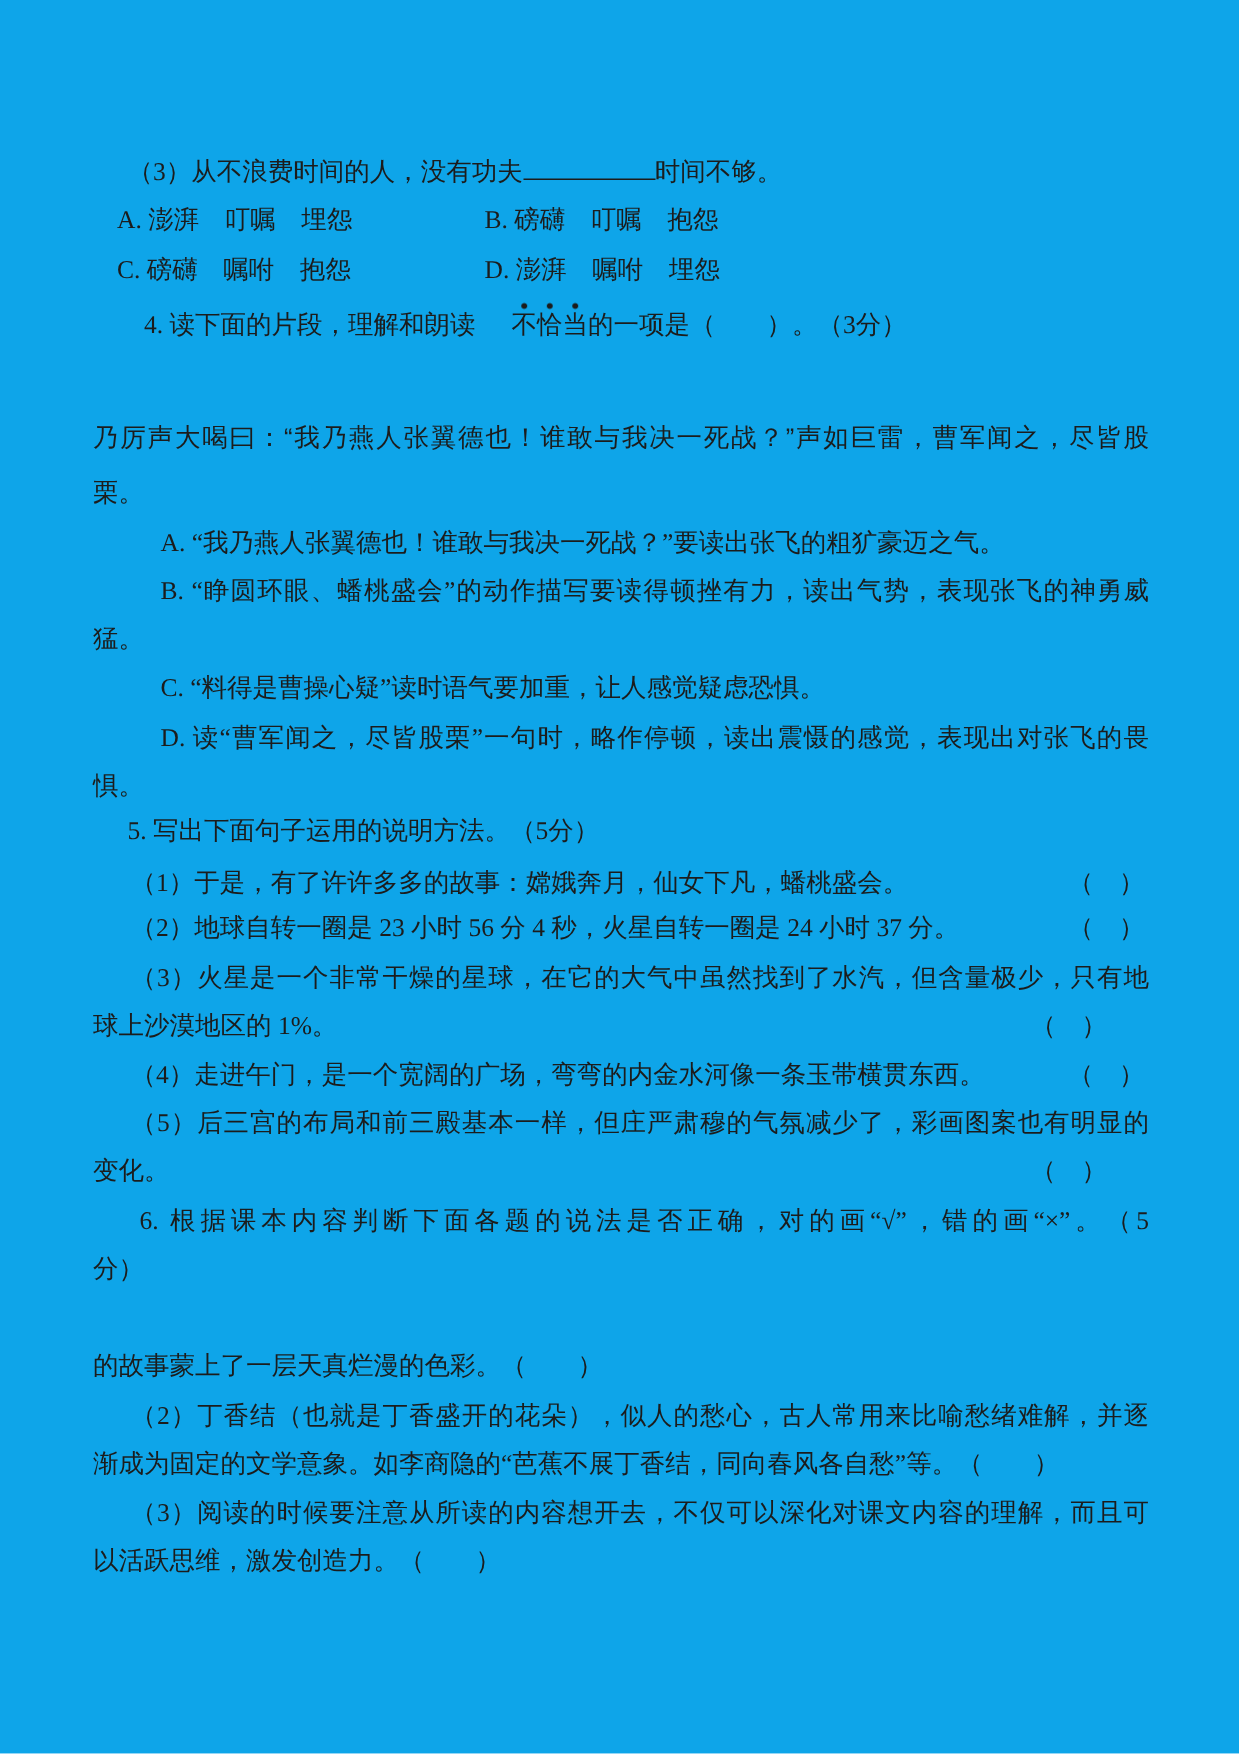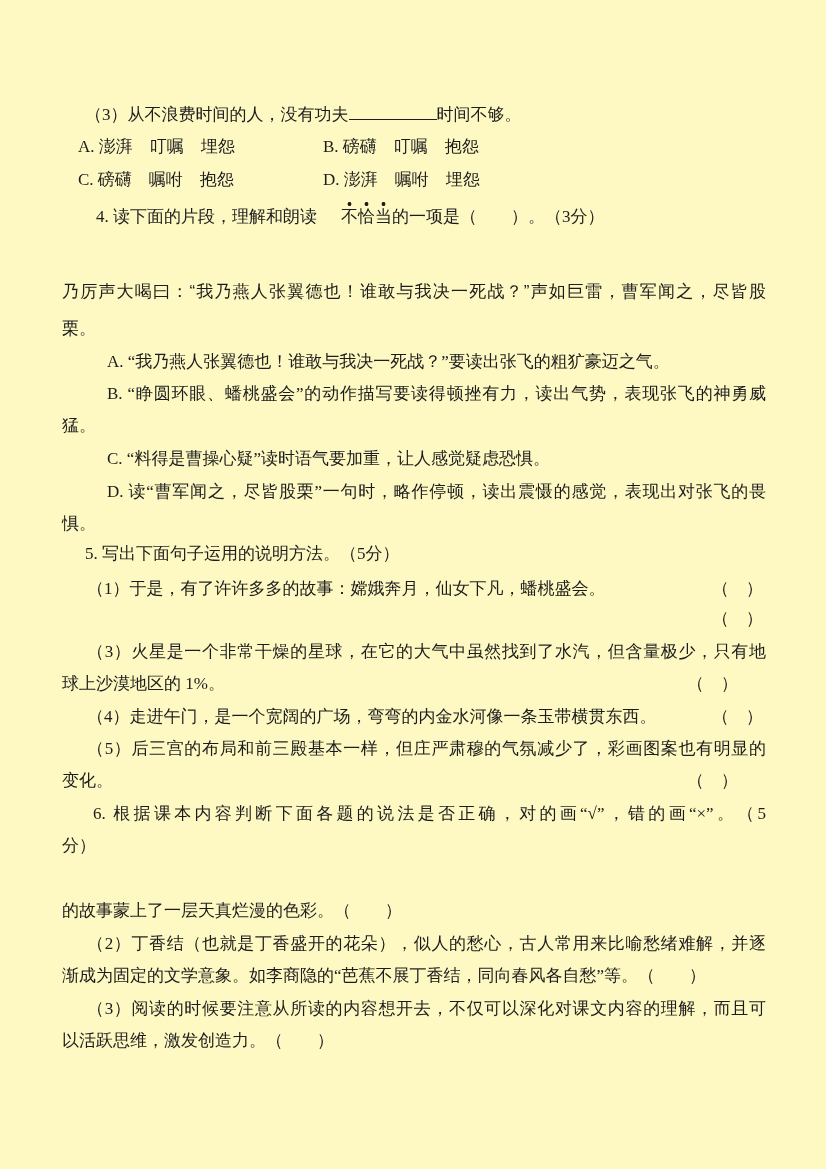"（3）从不浪费时间的人，没有功夫 时间不够。" .page { background: #fef9c3 -> #0ea5e9 }
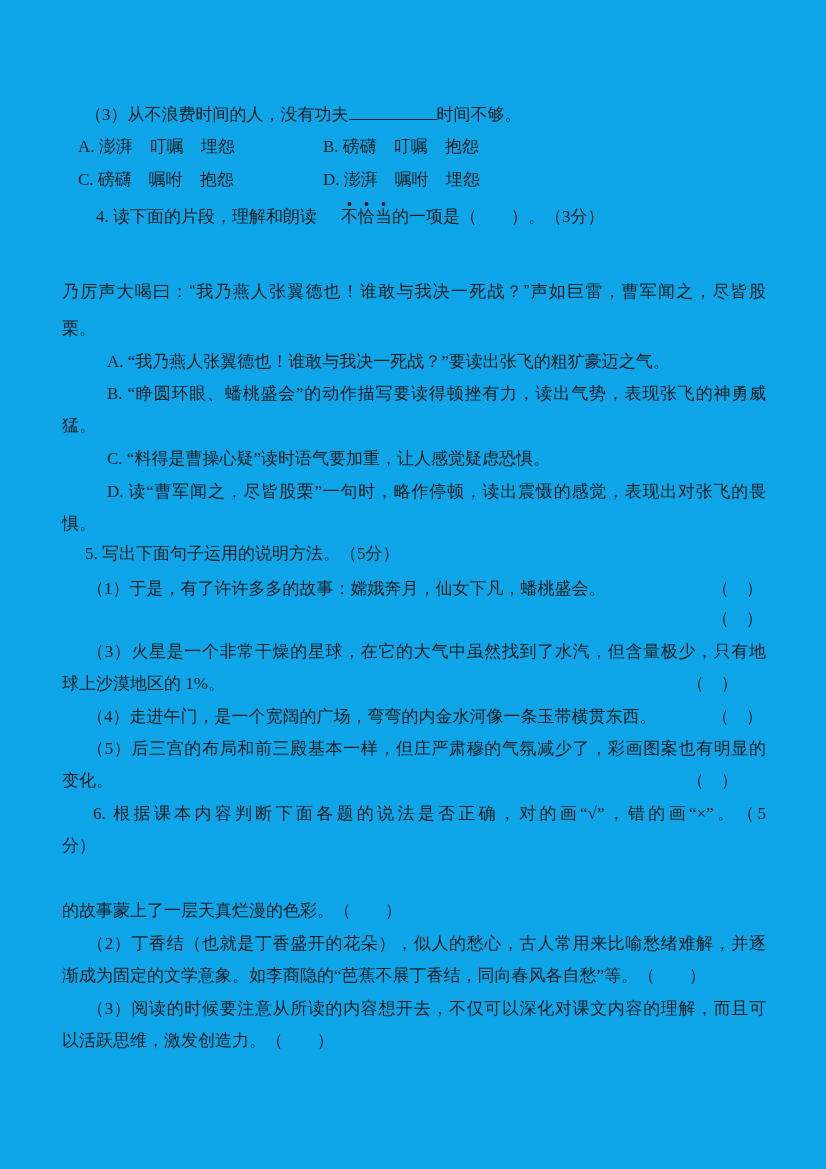"（2）地球自转一圈是 23 小时 56 分" span { html: none -> <span>（2）地球自转一圈是 23 小时 56 分 4 秒，火星自转一圈是 24 小时 37 分。</span> }
